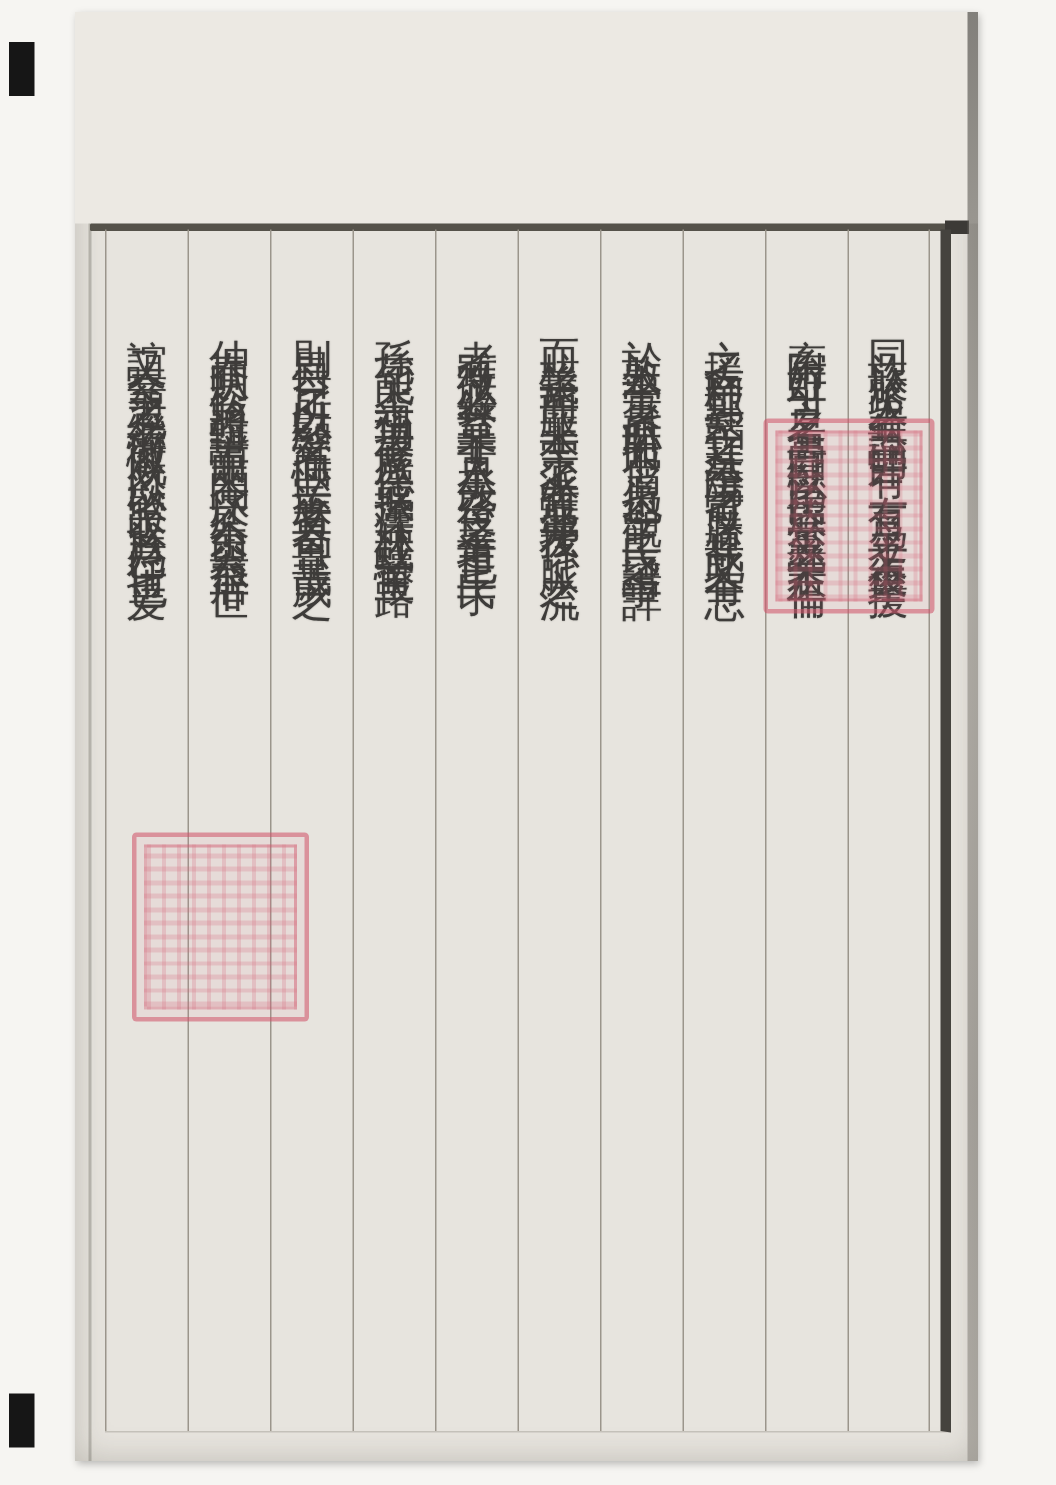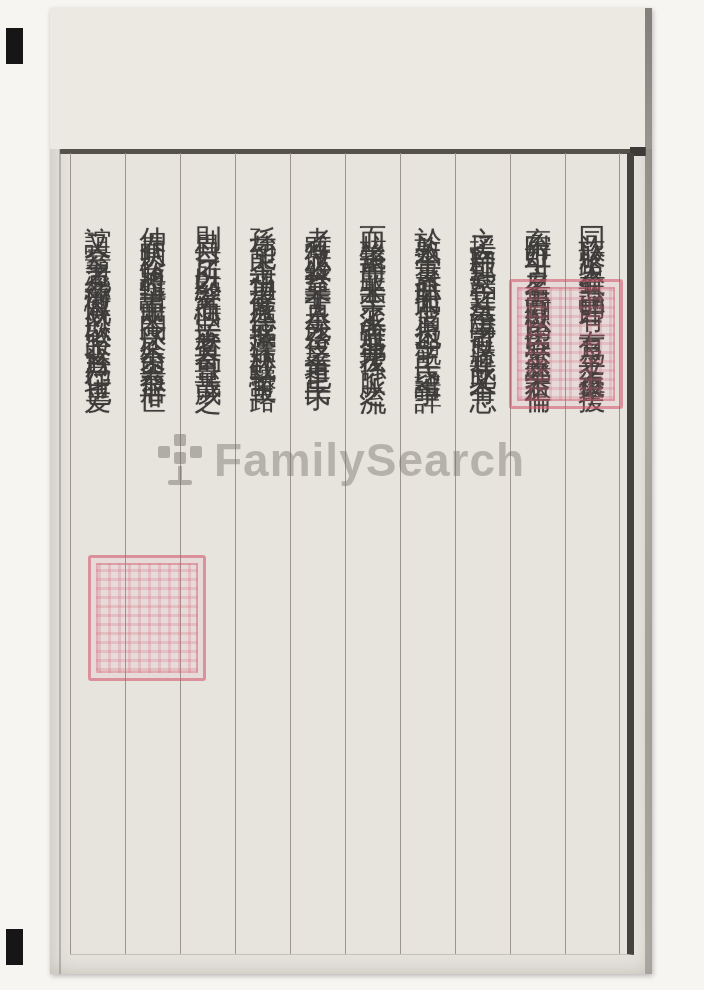"FamilySearch" div.watermark { html: <div> <svg> <g> <rect></rect> <rect></rect> <rect></rect> <rect></rect> <rect></rect> <rect></rect> </g> </svg> <span>FamilySearch</span> </div> -> none }
